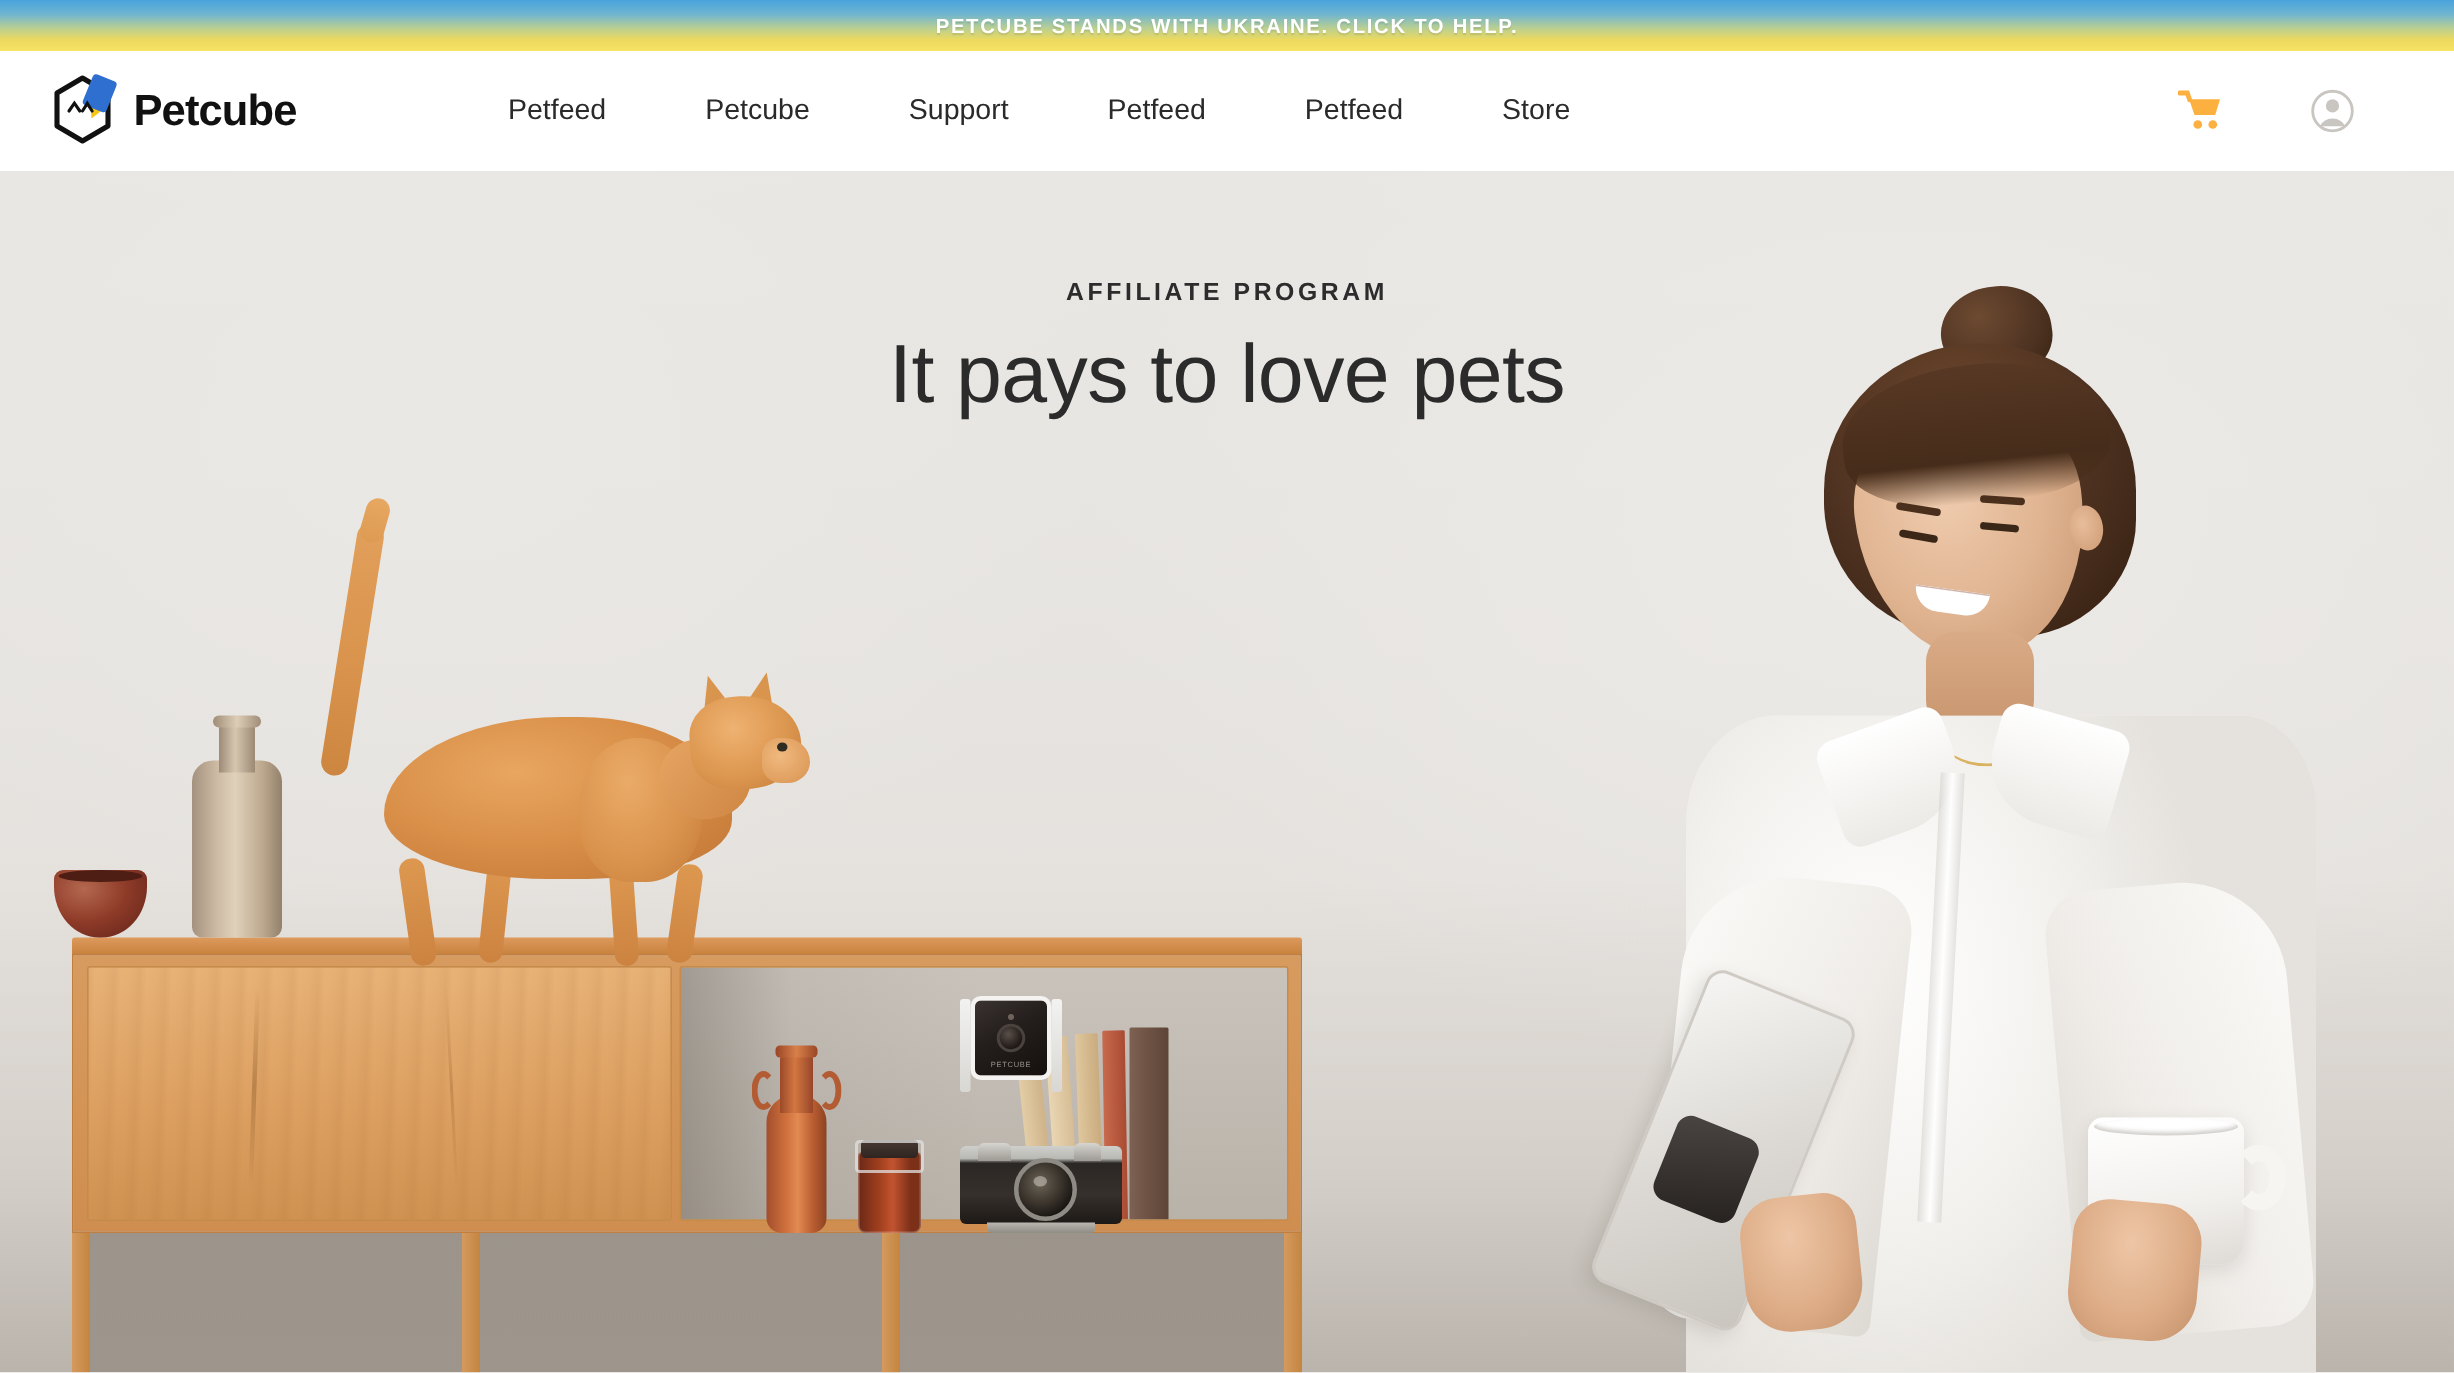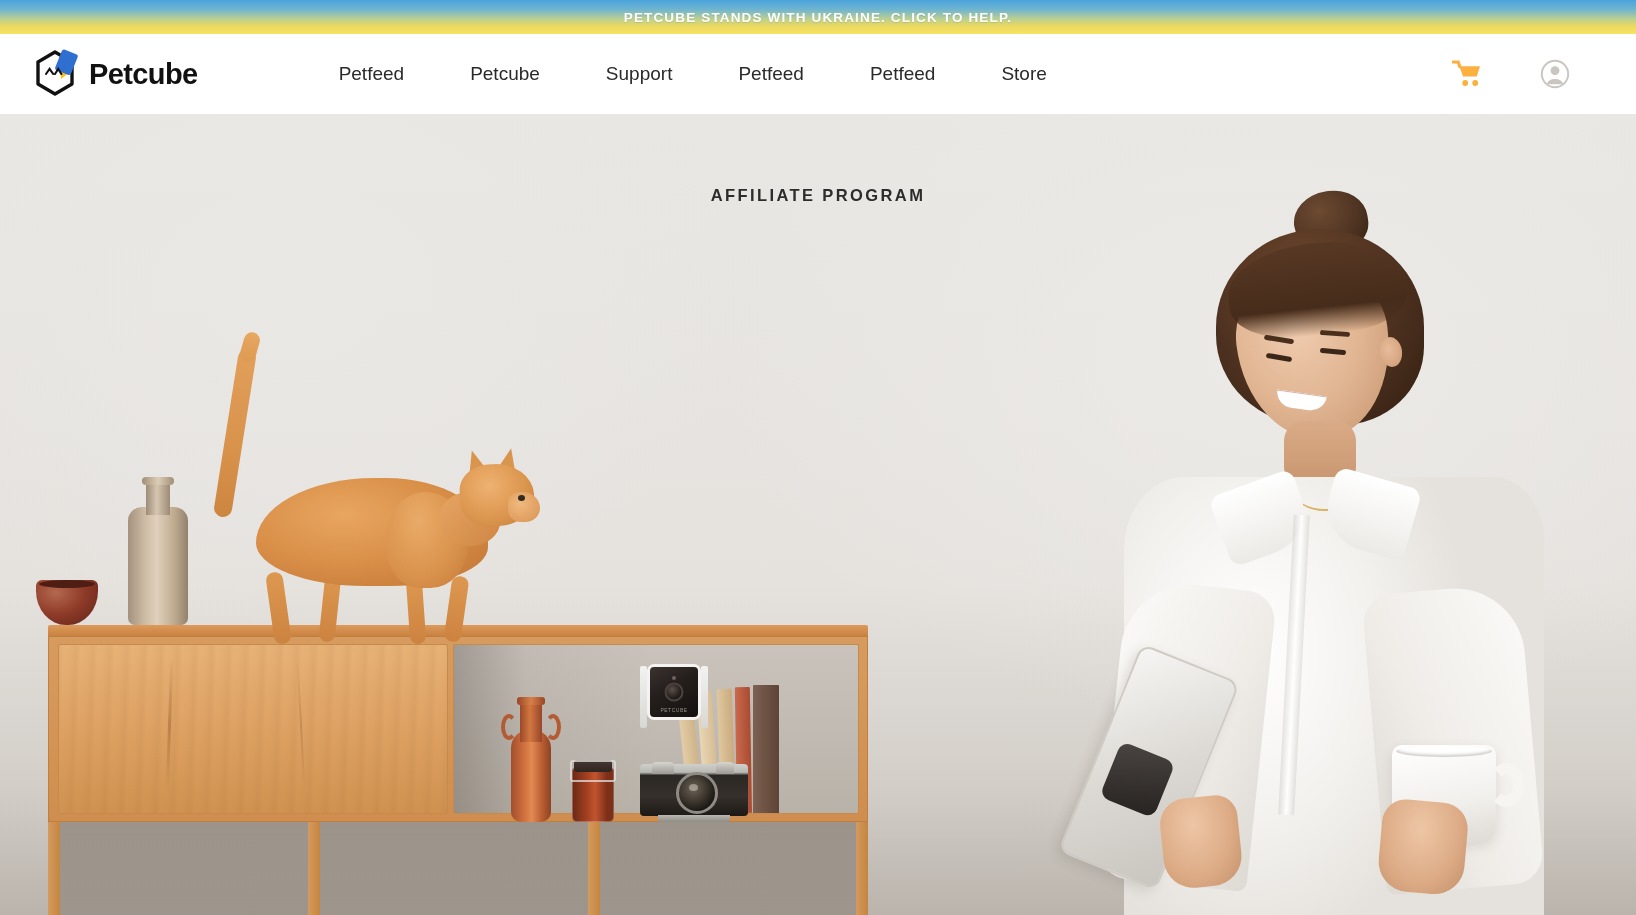"It pays to love pets" h1.hero-title { html: none -> <h1>It pays to love pets</h1> }
